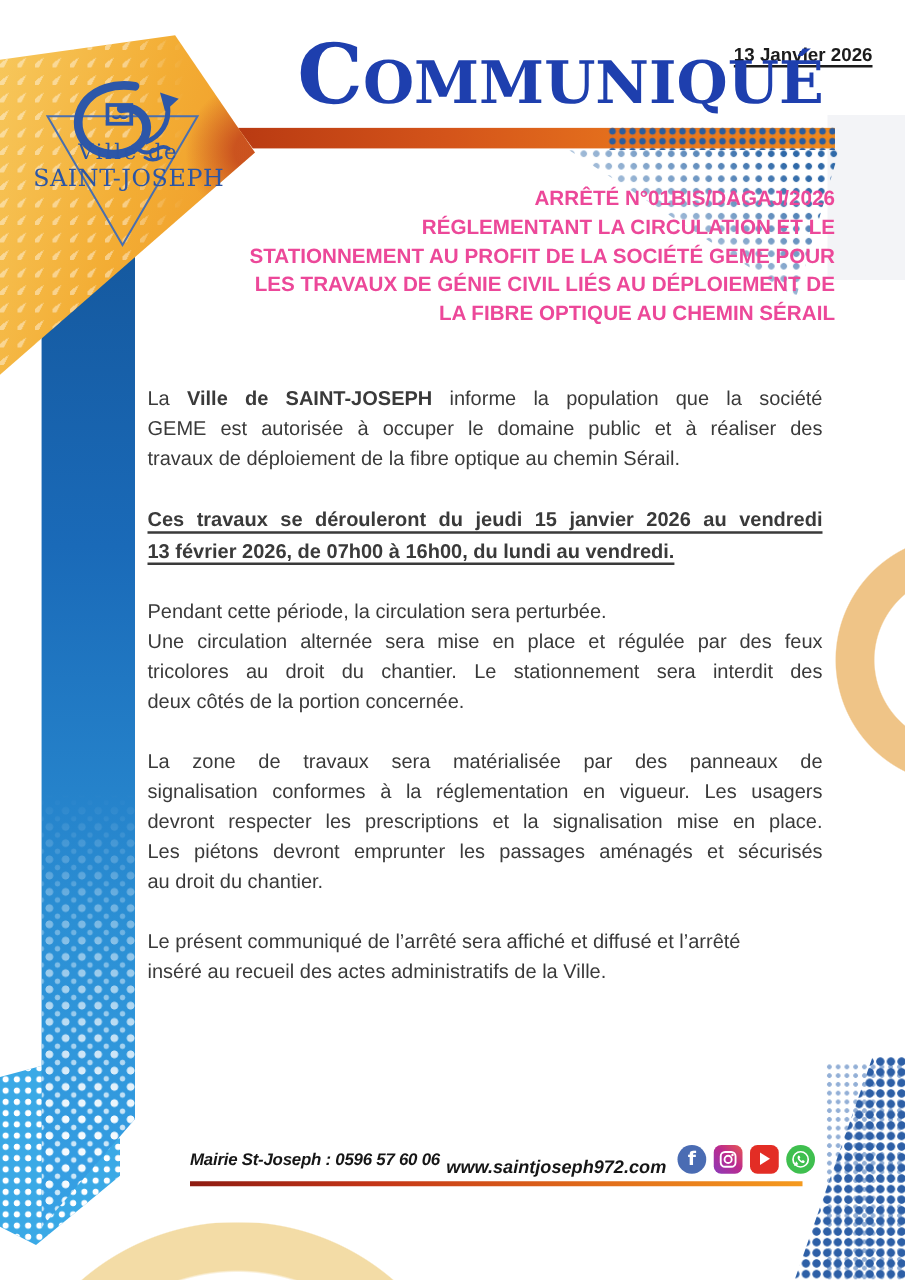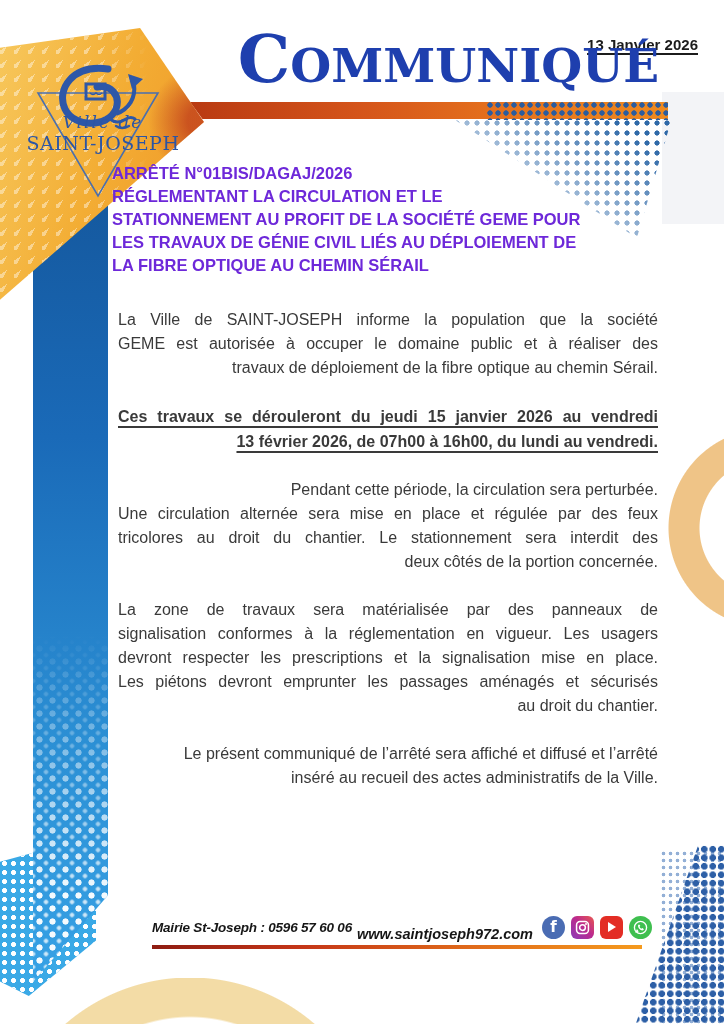"Ville de" .logo-line1 { font-style: italic -> none }
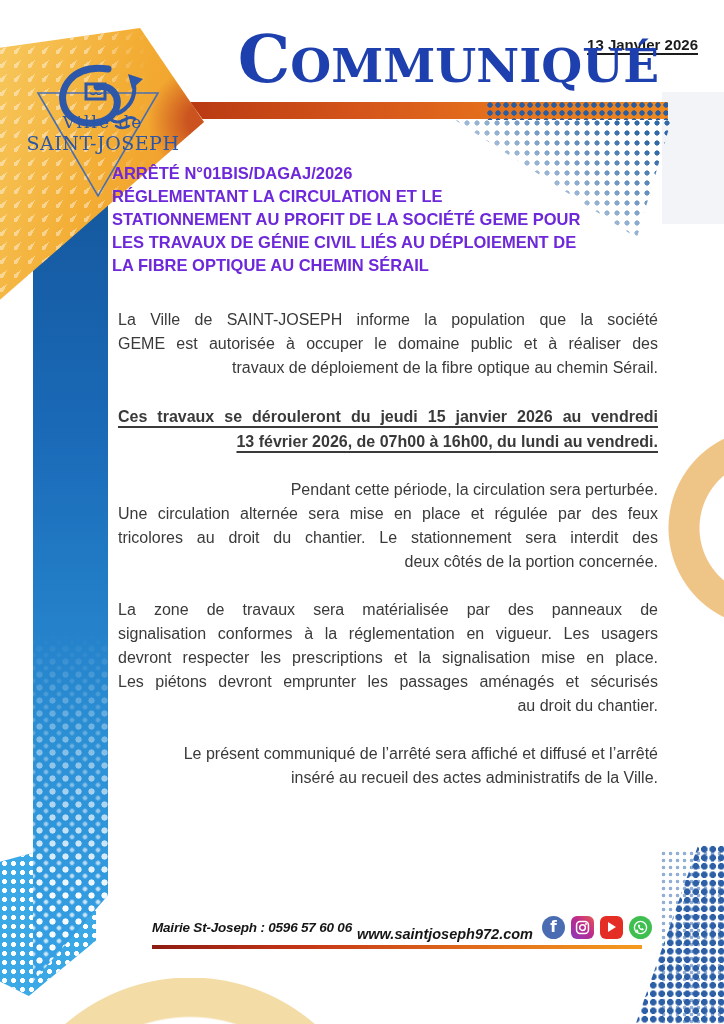"ARRÊTÉ N°01BIS/DAGAJ/2026" .arrete-title { color: #6d28d9 -> #ec4899; text-align: left -> right; top: 162px -> 148px }
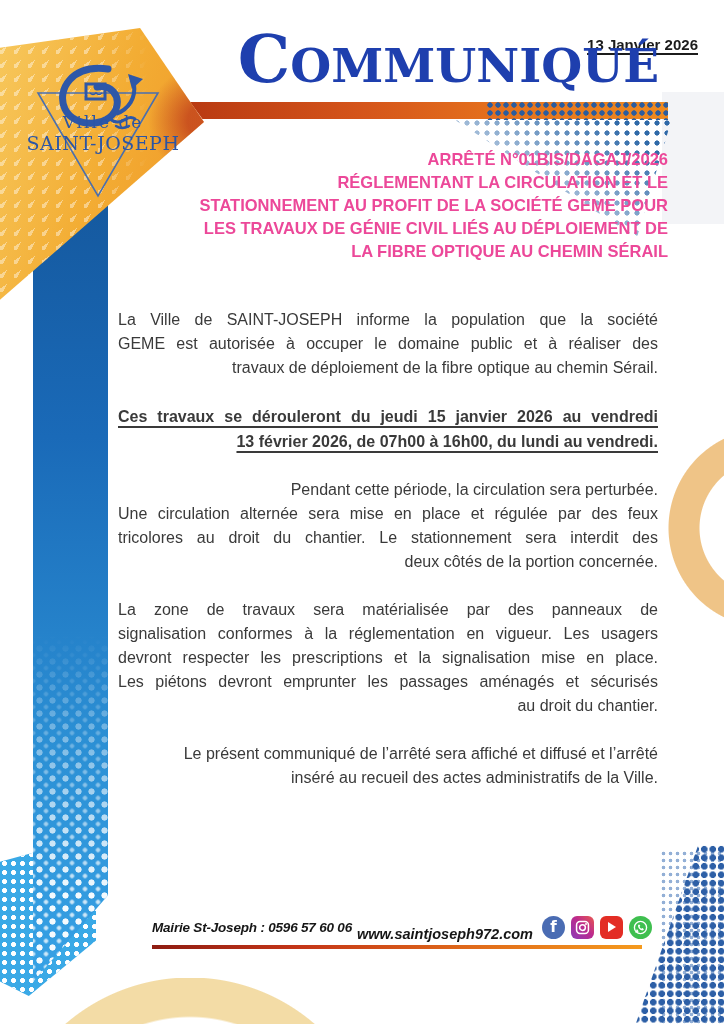"Ville de SAINT-JOSEPH" .b { font-weight: normal -> bold }
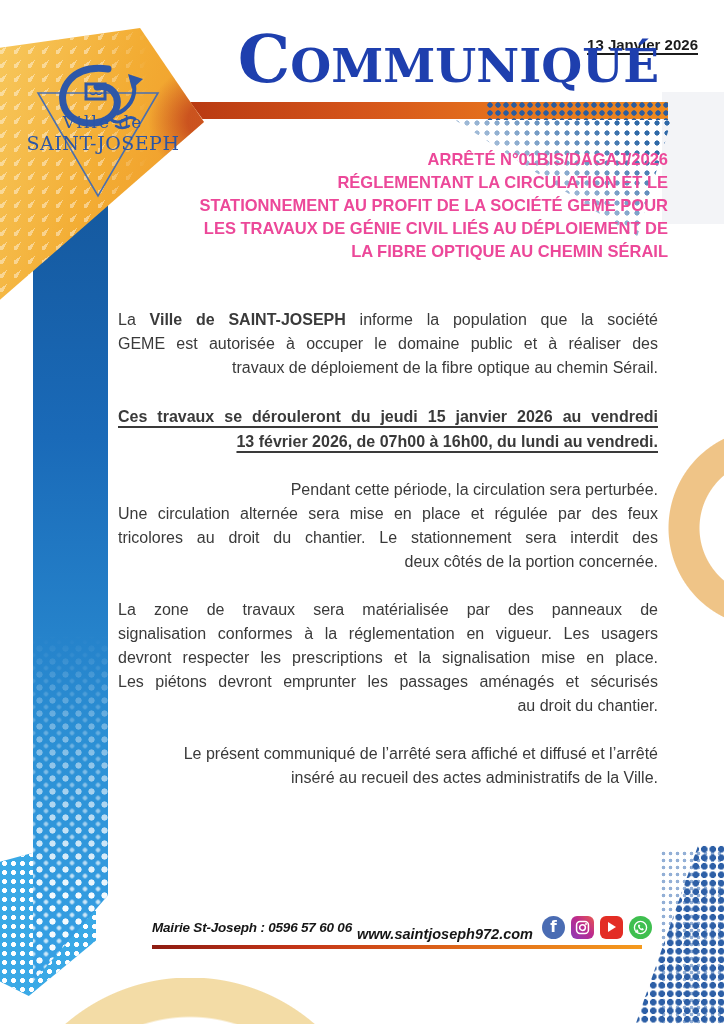"travaux de déploiement de la" .content .ln { text-align: right -> none }
